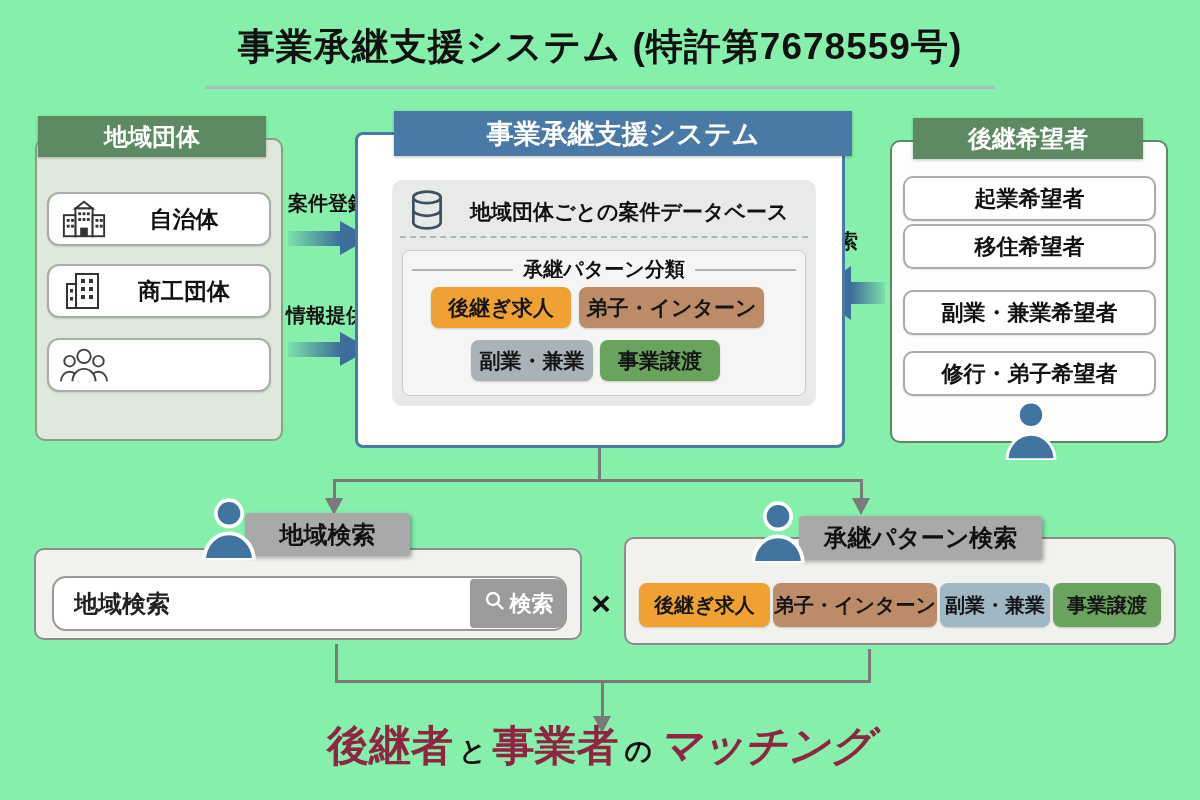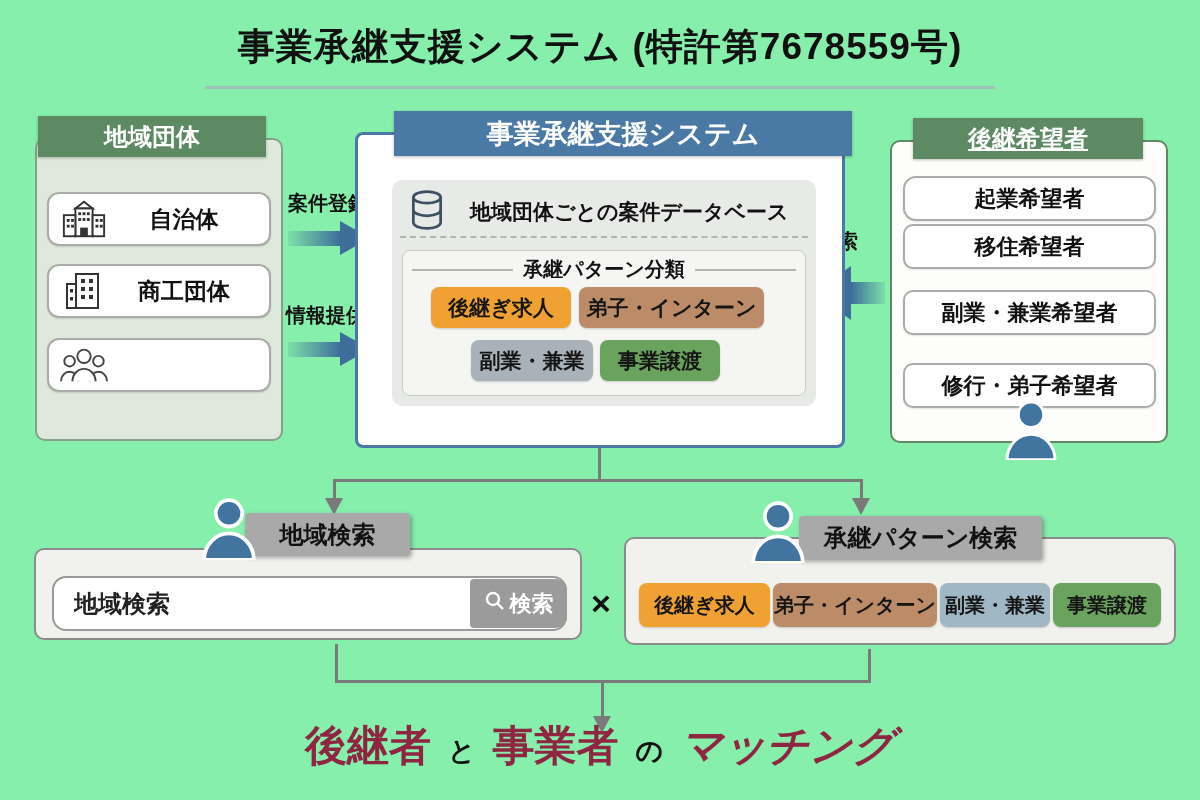"後継希望者" .right-header { text-decoration: underline -> none }
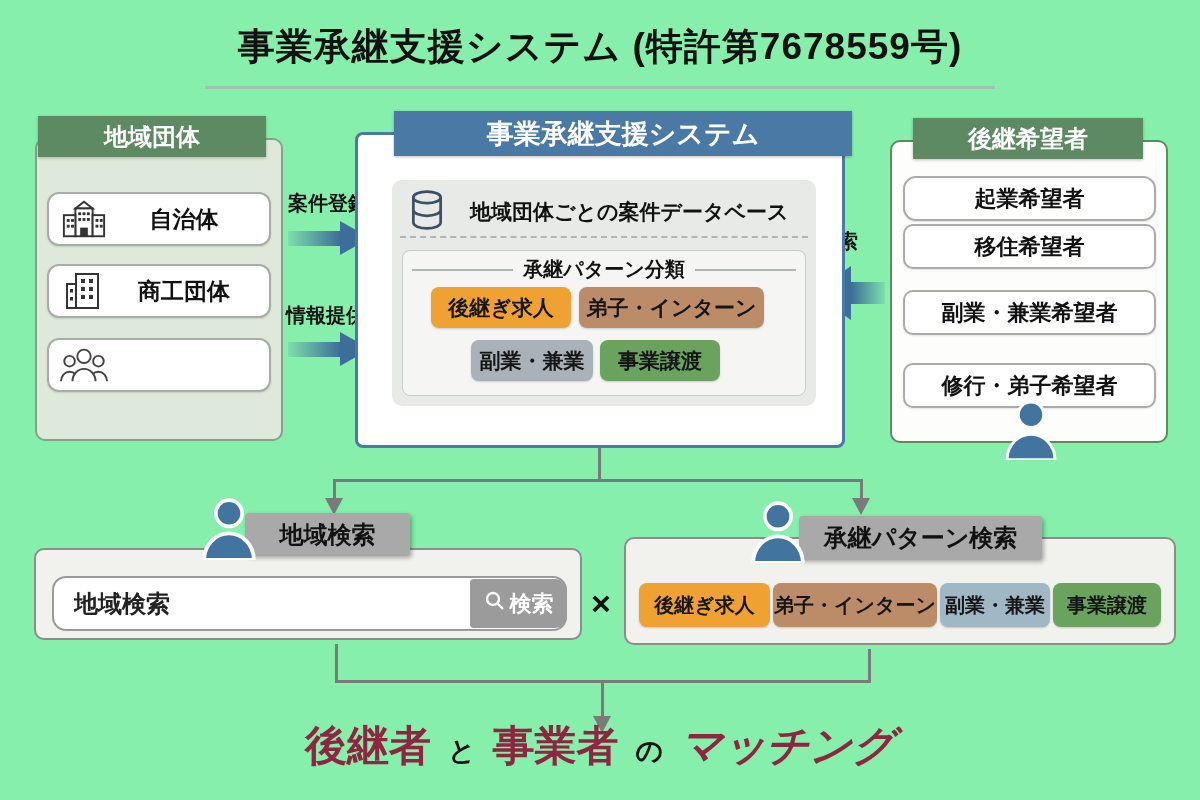"起業希望者" div.abs { border-radius: 13px -> none }
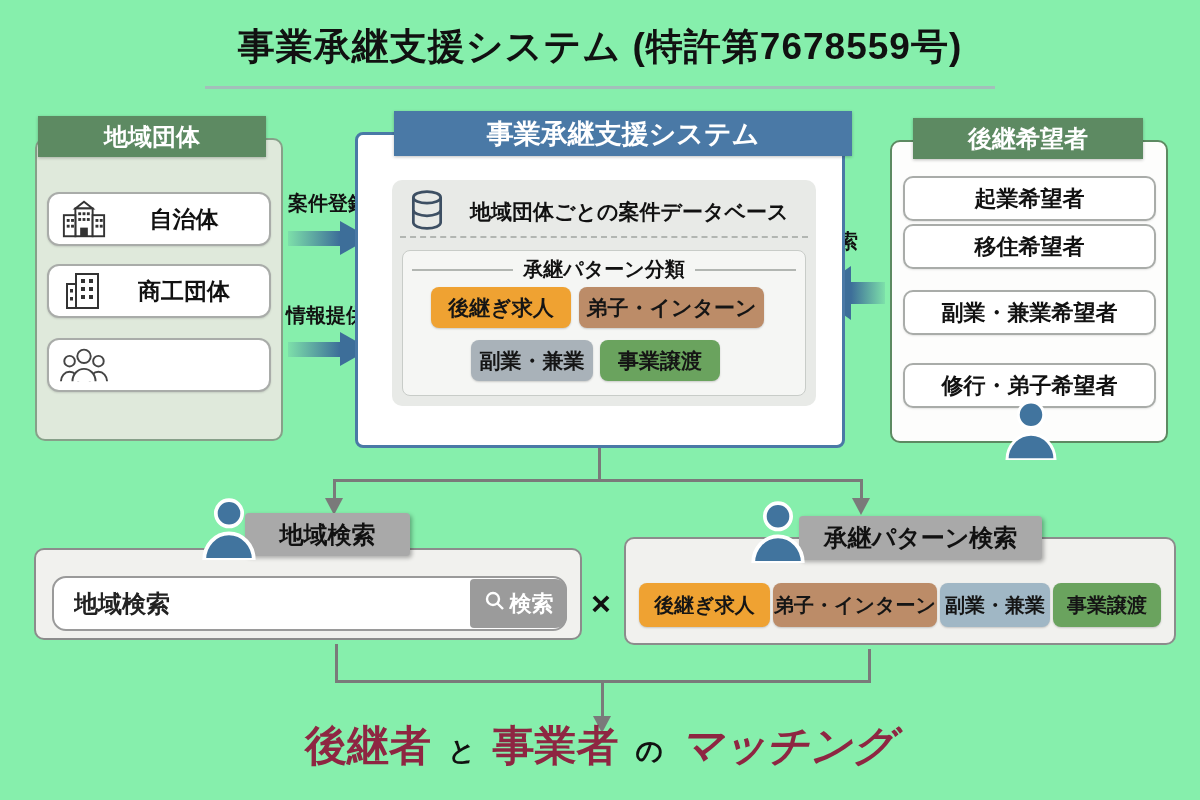"修行・弟子希望者" div.abs { top: 363px -> 351px }
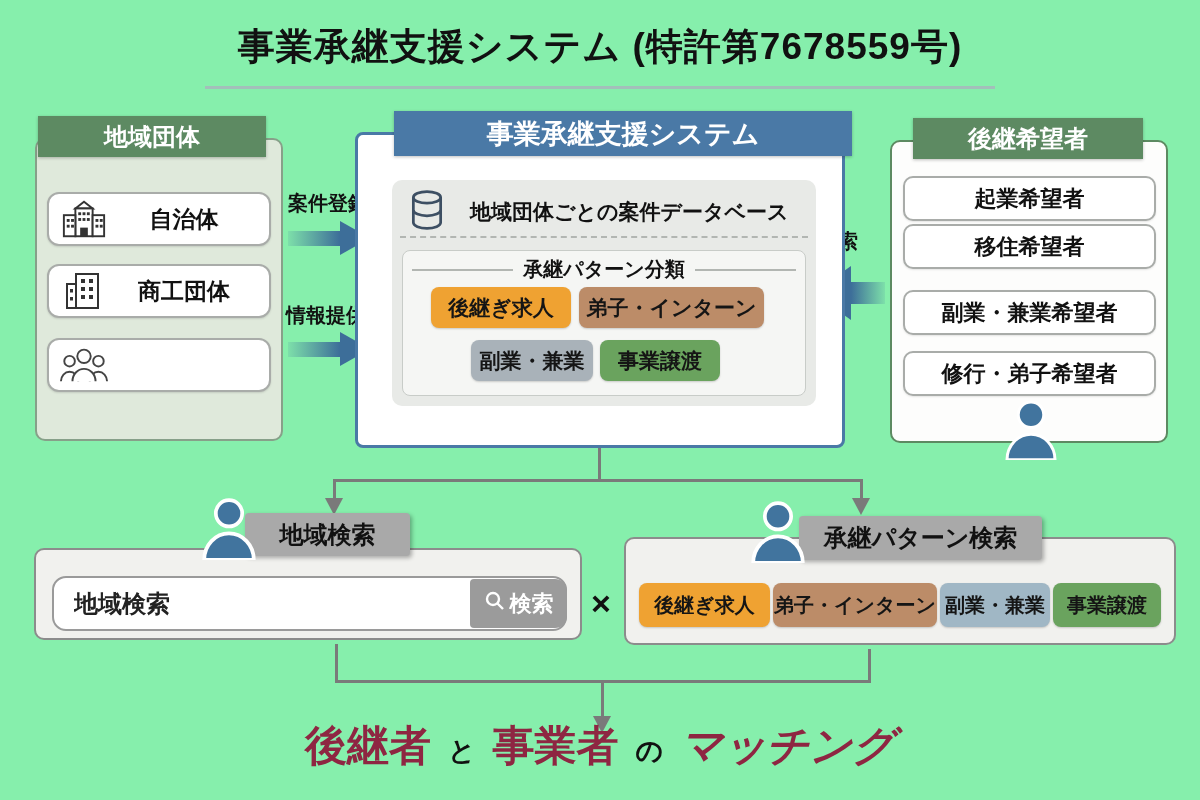"後継者" .result { gap: 17px -> 6px }
